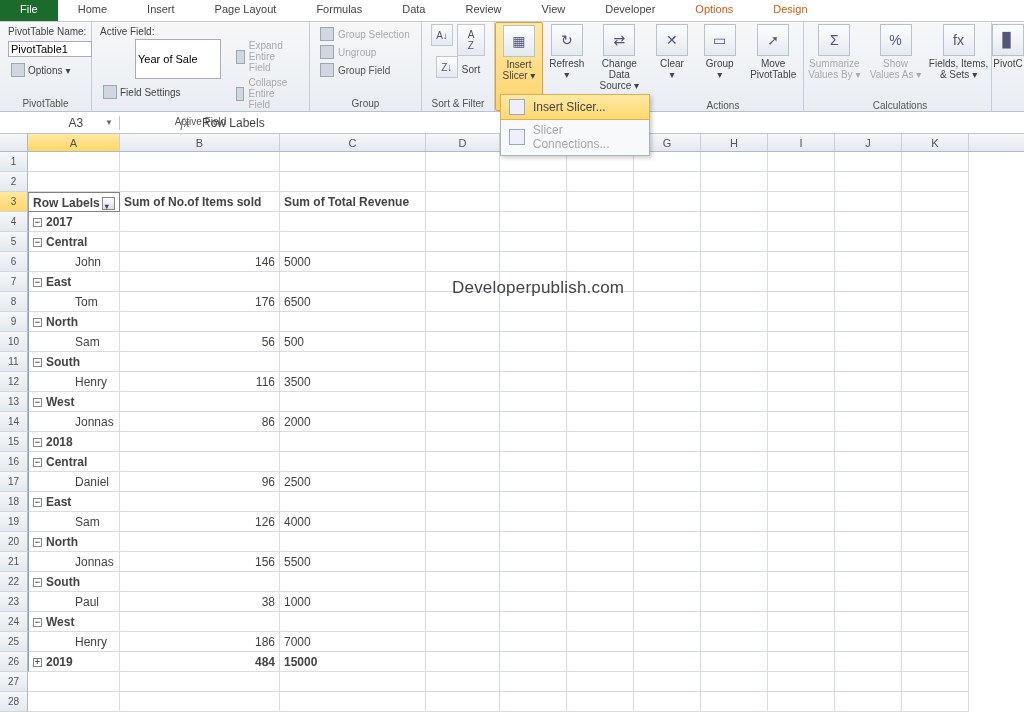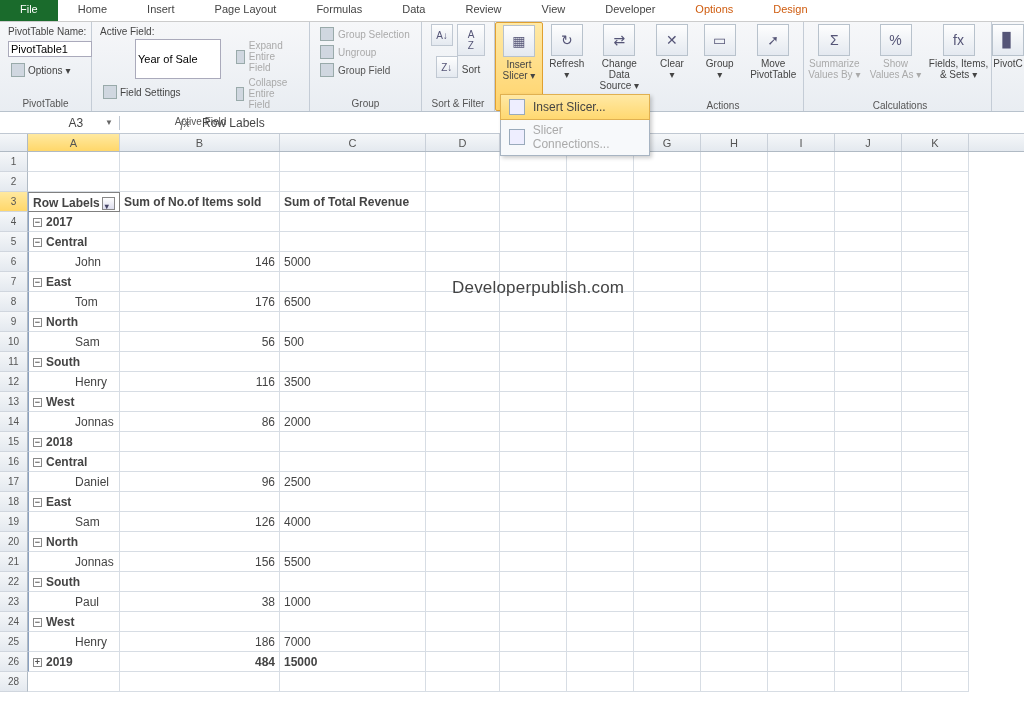"27" div.row { html: none -> <div> <div>27</div> <div></div> <div></div> <div></div> <div></div> <div></div> <div></div> <div></div> <div></div> <div></div> <div></div> <div></div> </div> }
